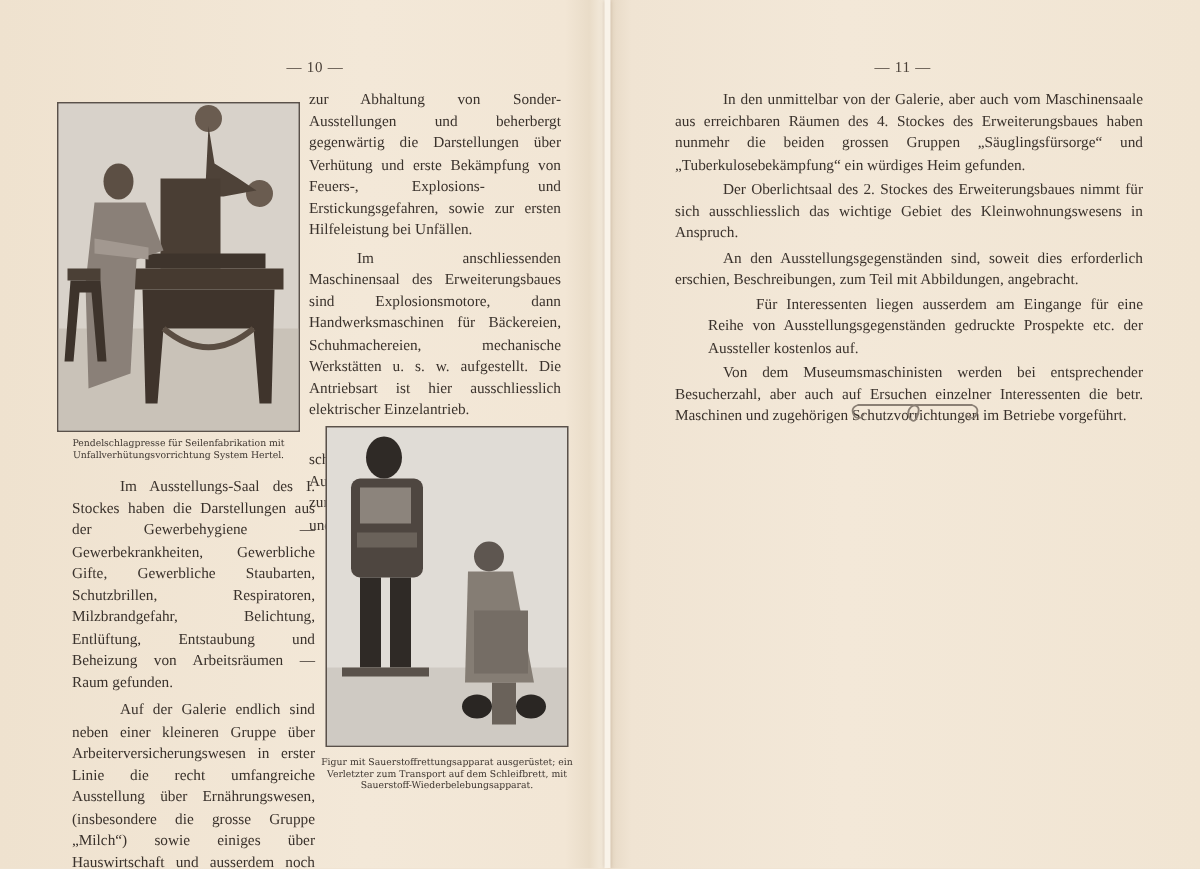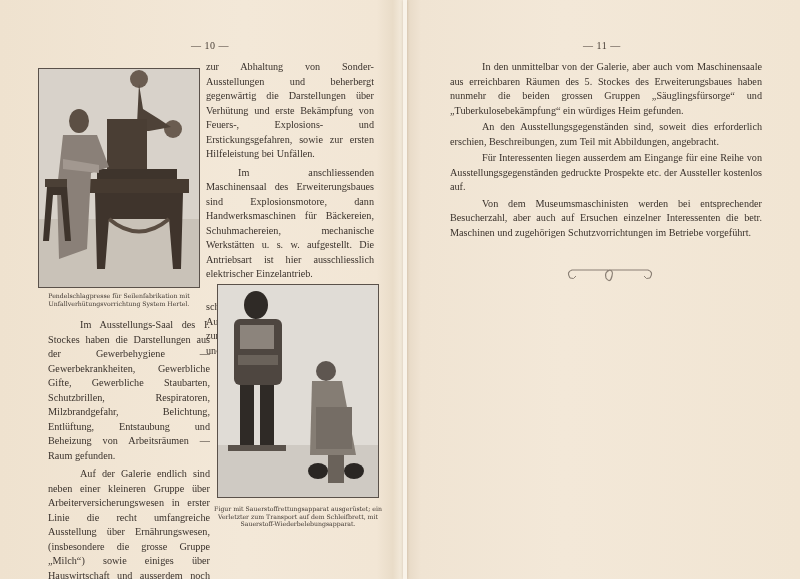"In den unmittelbar von der" p.indent { text: 5 -> 4 }
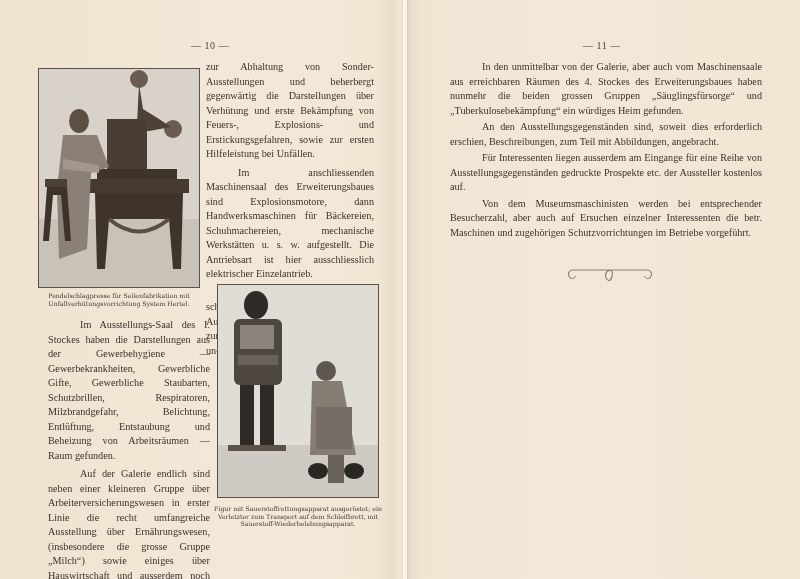"Der Oberlichtsaal des 2. Stockes" p.indent { html: none -> <p>Der Oberlichtsaal des 2. Stockes des Erweiterungsbaues nimmt für sich ausschliesslich das wichtige Gebiet des Kleinwohnungswesens in Anspruch.</p> }
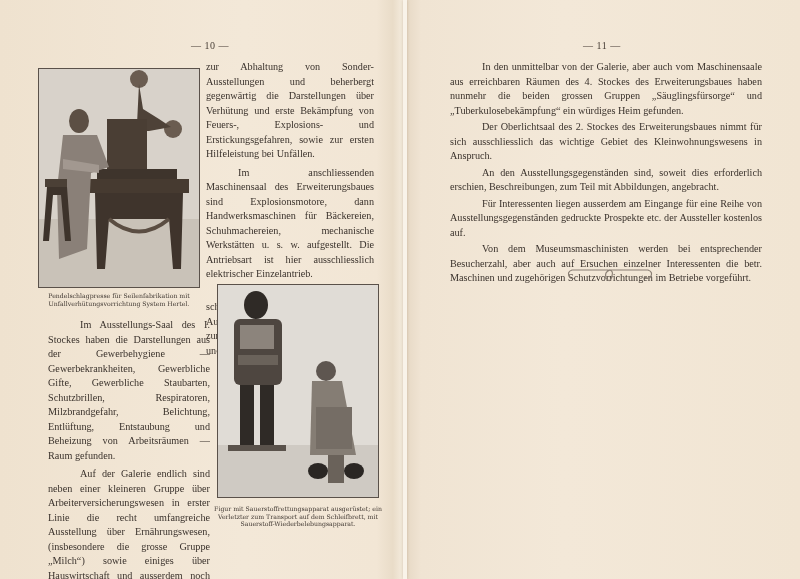"Für Interessenten liegen ausserdem am" p.indent { margin-left: none -> 22px }
